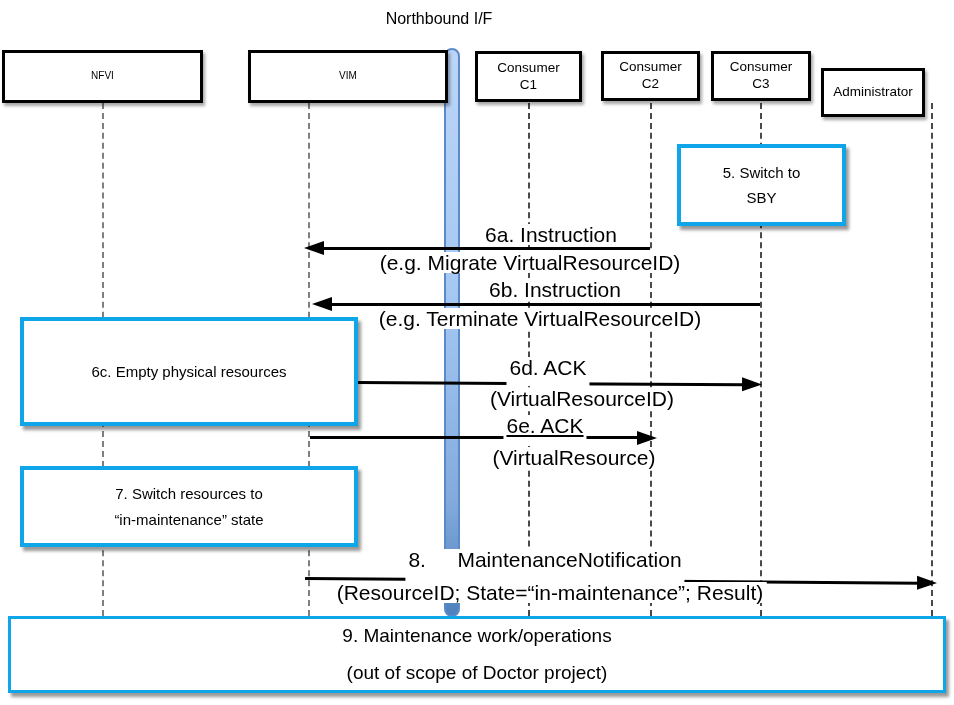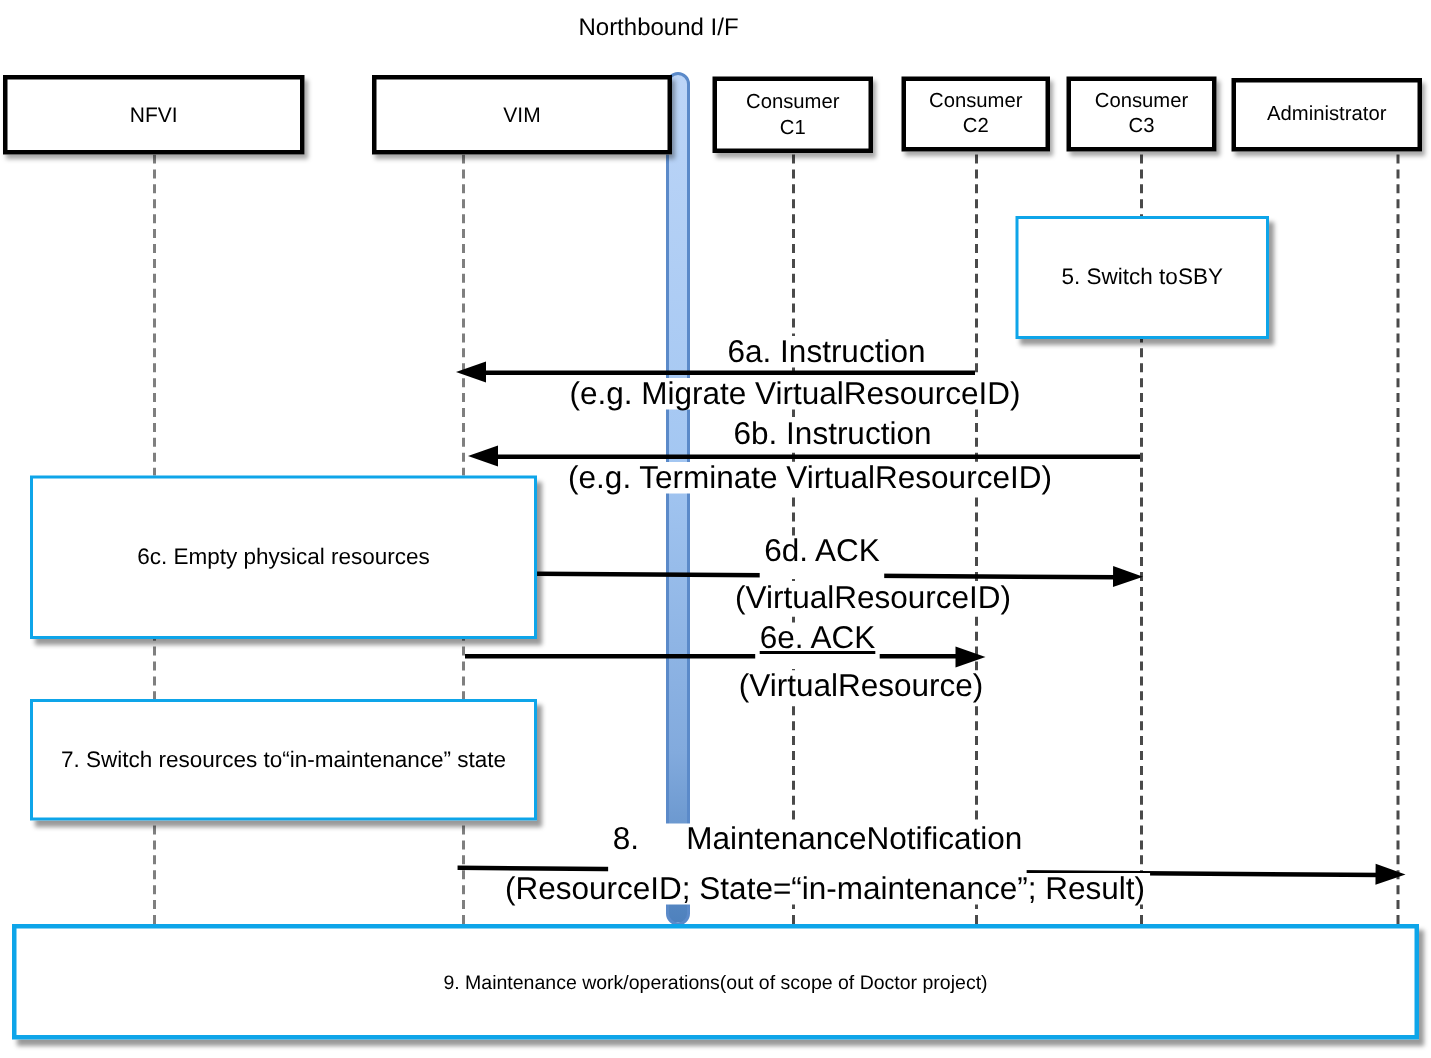"NFVI" .actor-box { font-size: 14px -> 10px }
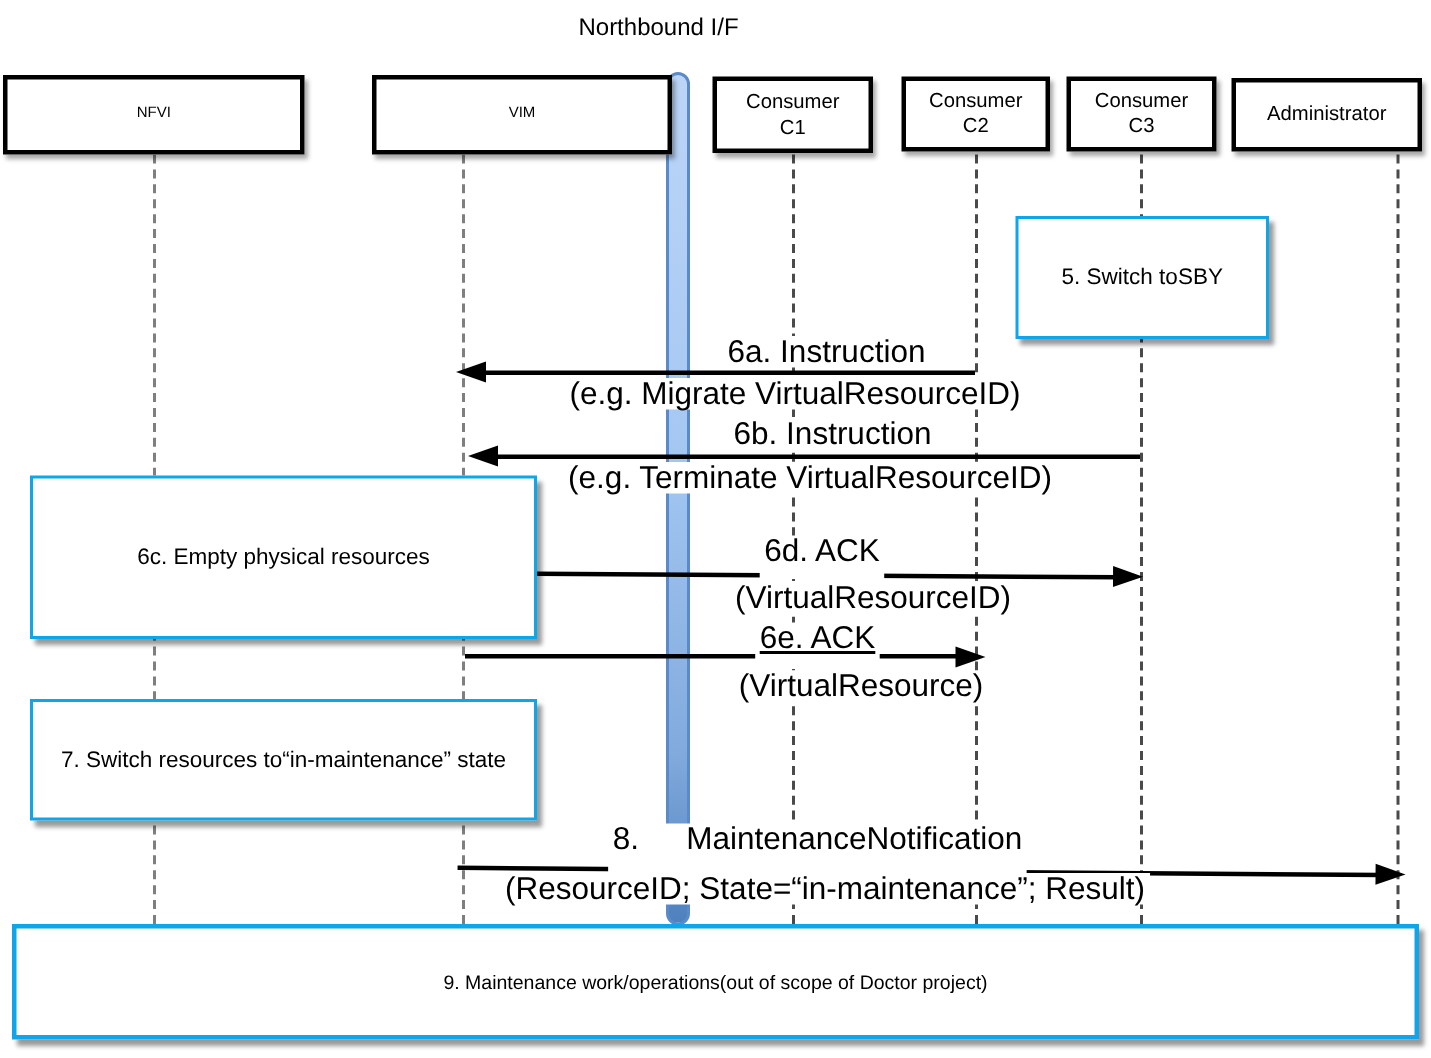"Administrator" div.actor-box { top: 52px -> 68px; width: 127px -> 104px }
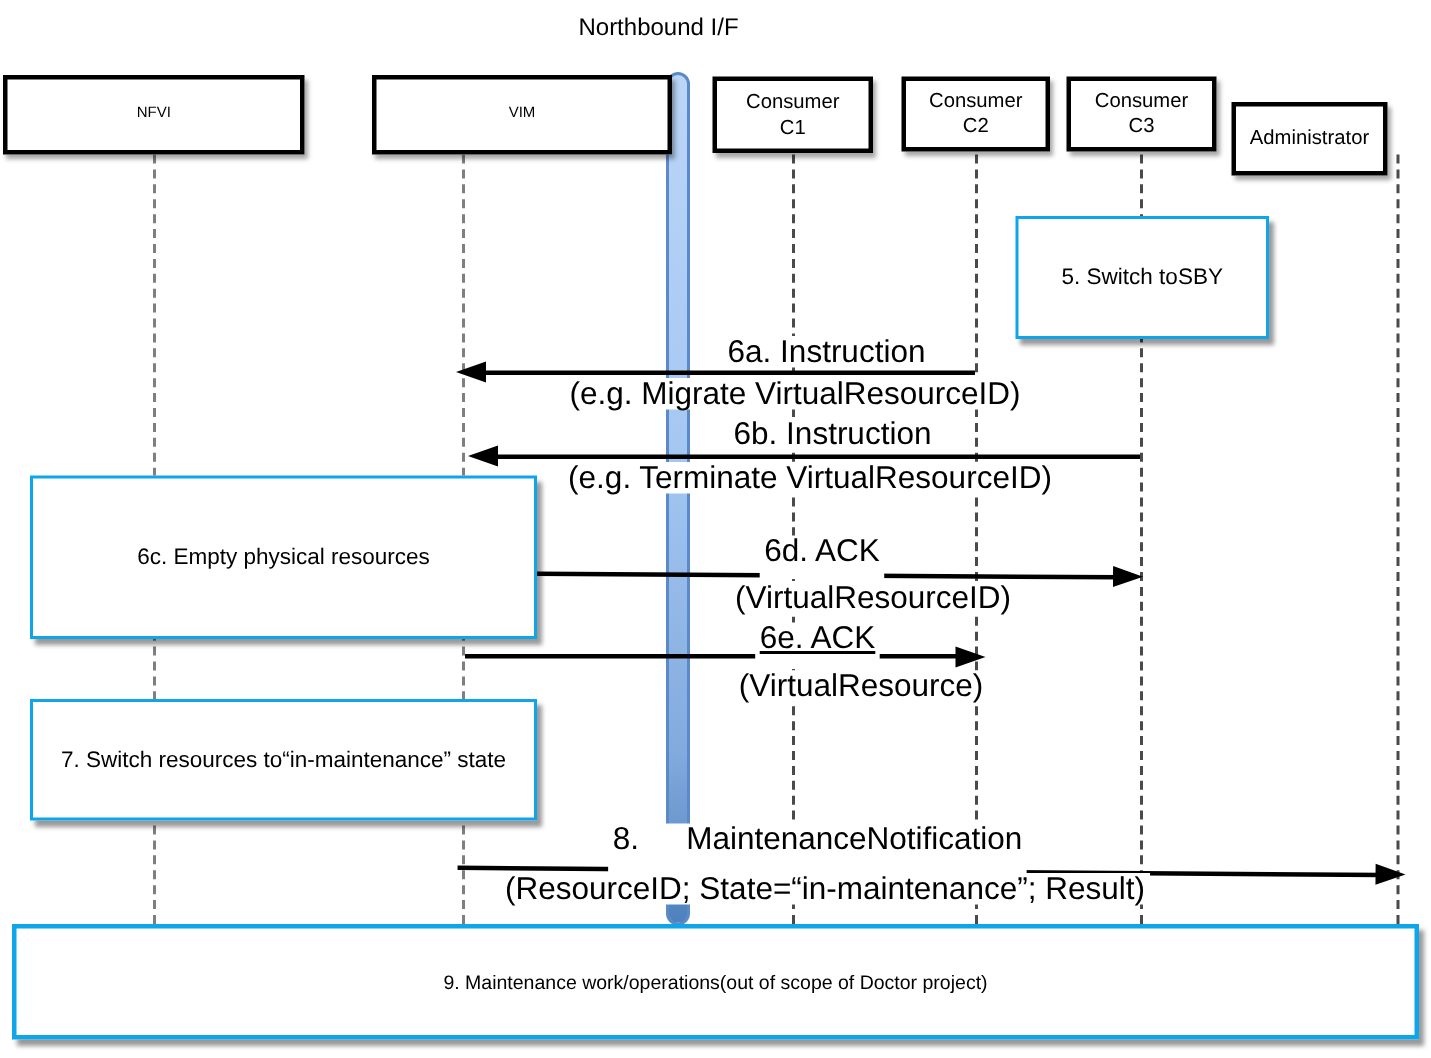"5. Switch to" .note { border: 2px solid #0ea5e9 -> 4px solid #0ea5e9; flex-direction: row -> column }
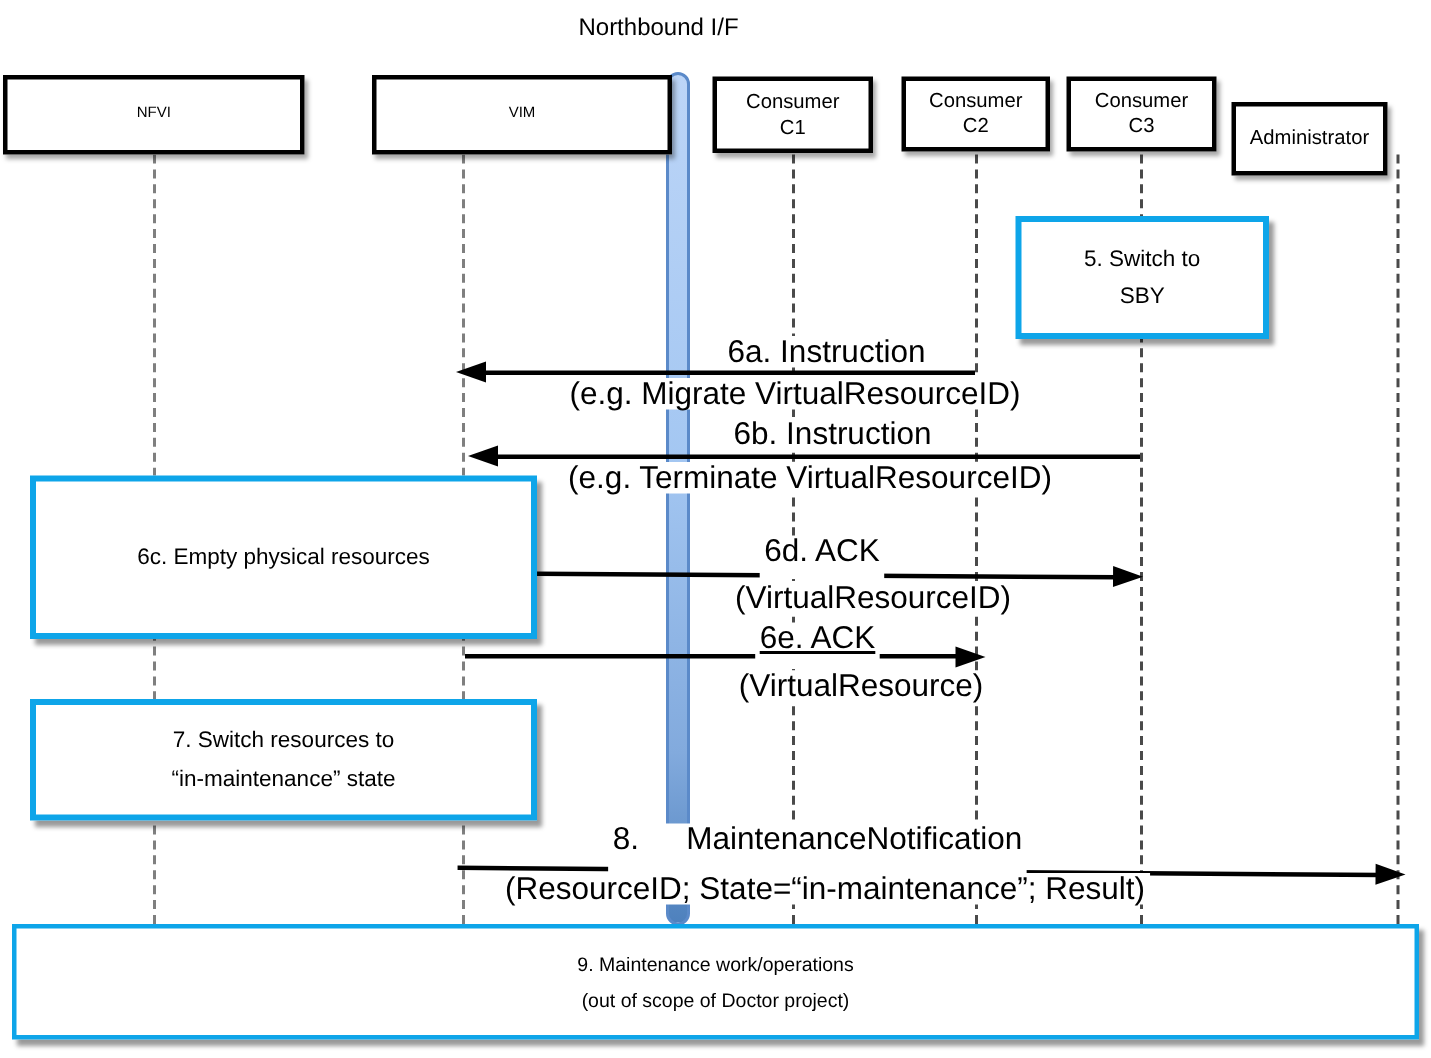"9. Maintenance work/operations" .note.big { font-size: 13px -> 19px; justify-content: none -> space-between }
